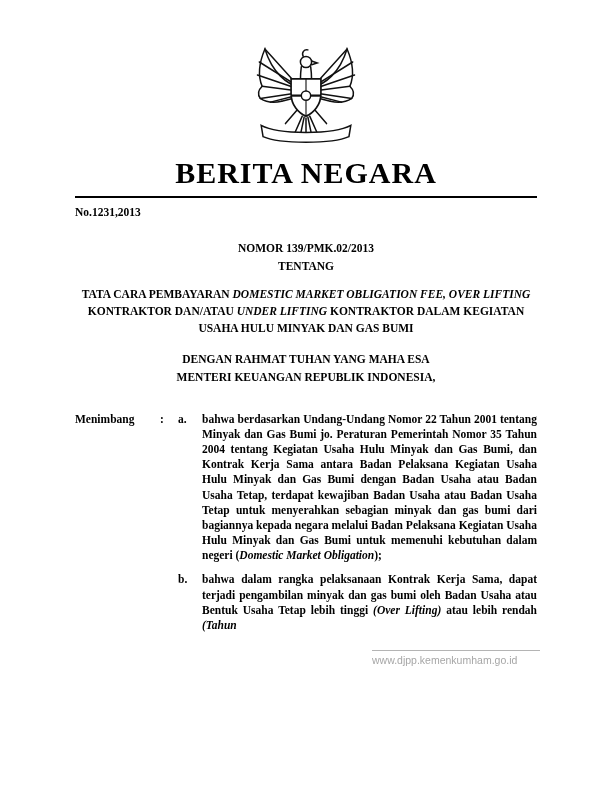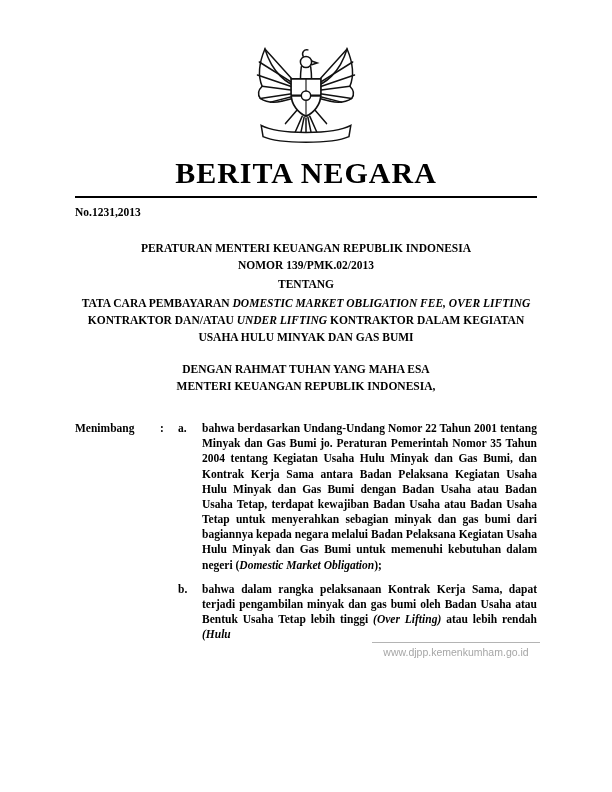"PERATURAN MENTERI KEUANGAN REPUBLIK" div { html: <div>PERATURAN MENTERI KEUANGAN REPUBLIK INDONESIA</div> -> none }
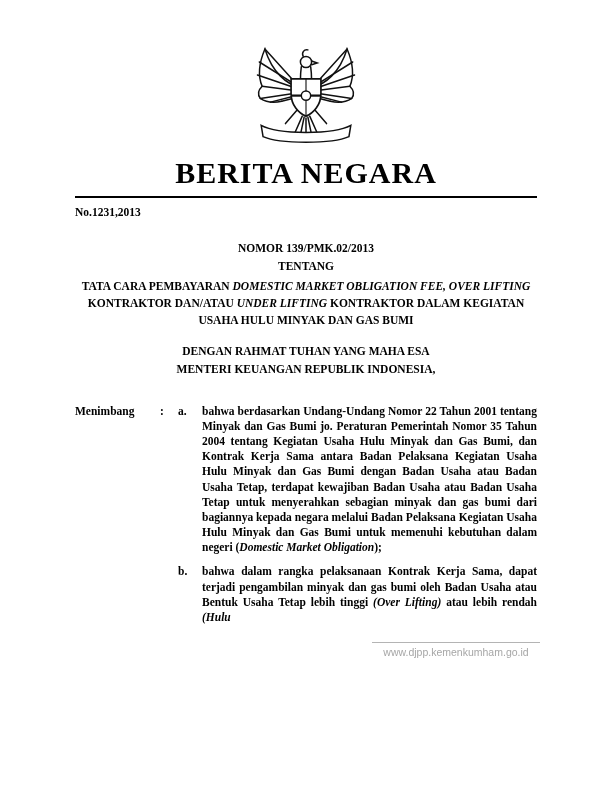"TATA CARA PEMBAYARAN DOMESTIC MARKET" .reg-title { margin-top: 2px -> 10px }
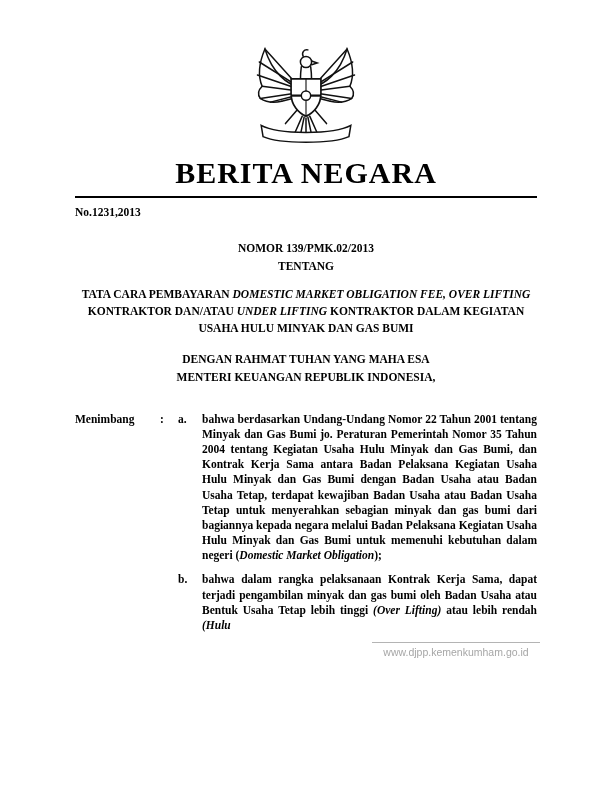"(Hulu" span.seg-italic { text: Hulu -> Tahun }
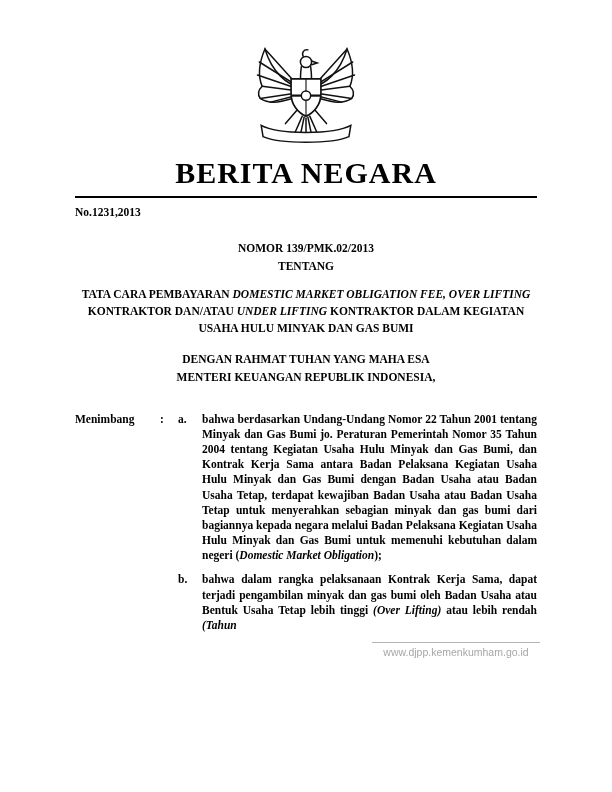"www.djpp.kemenkumham.go.id" .footer { bottom: 16px -> 8px; text-align: center -> left }
